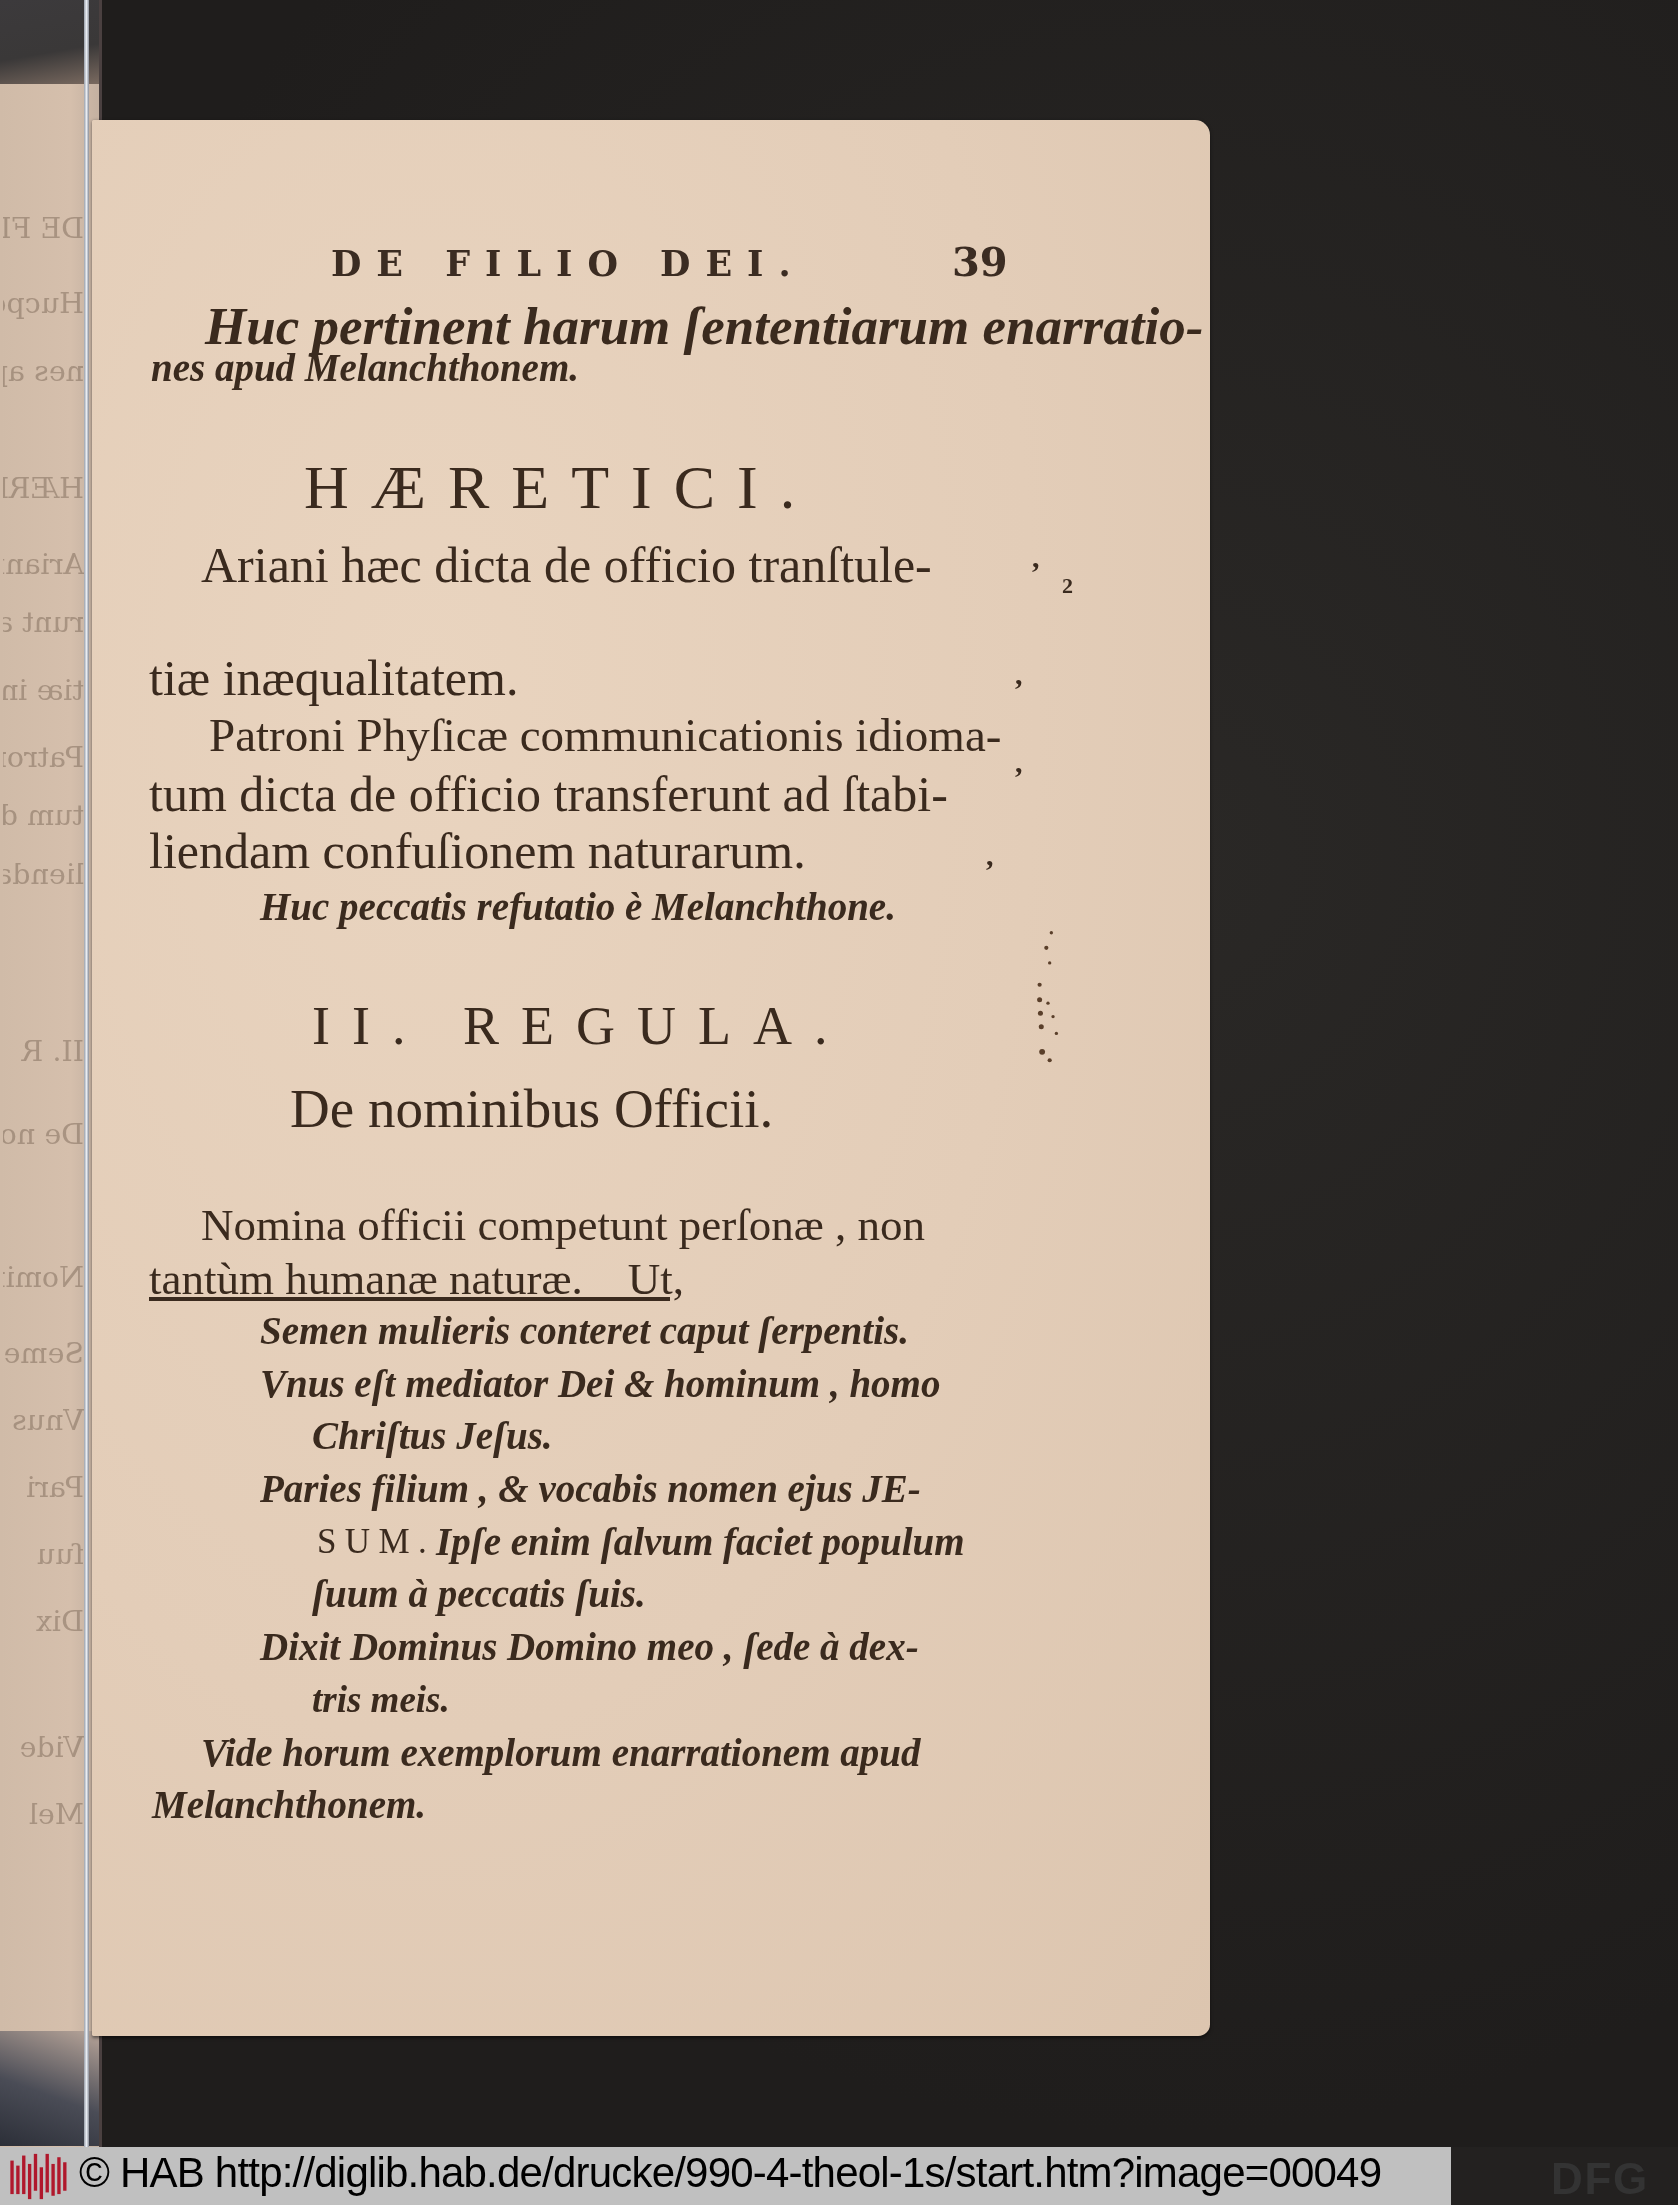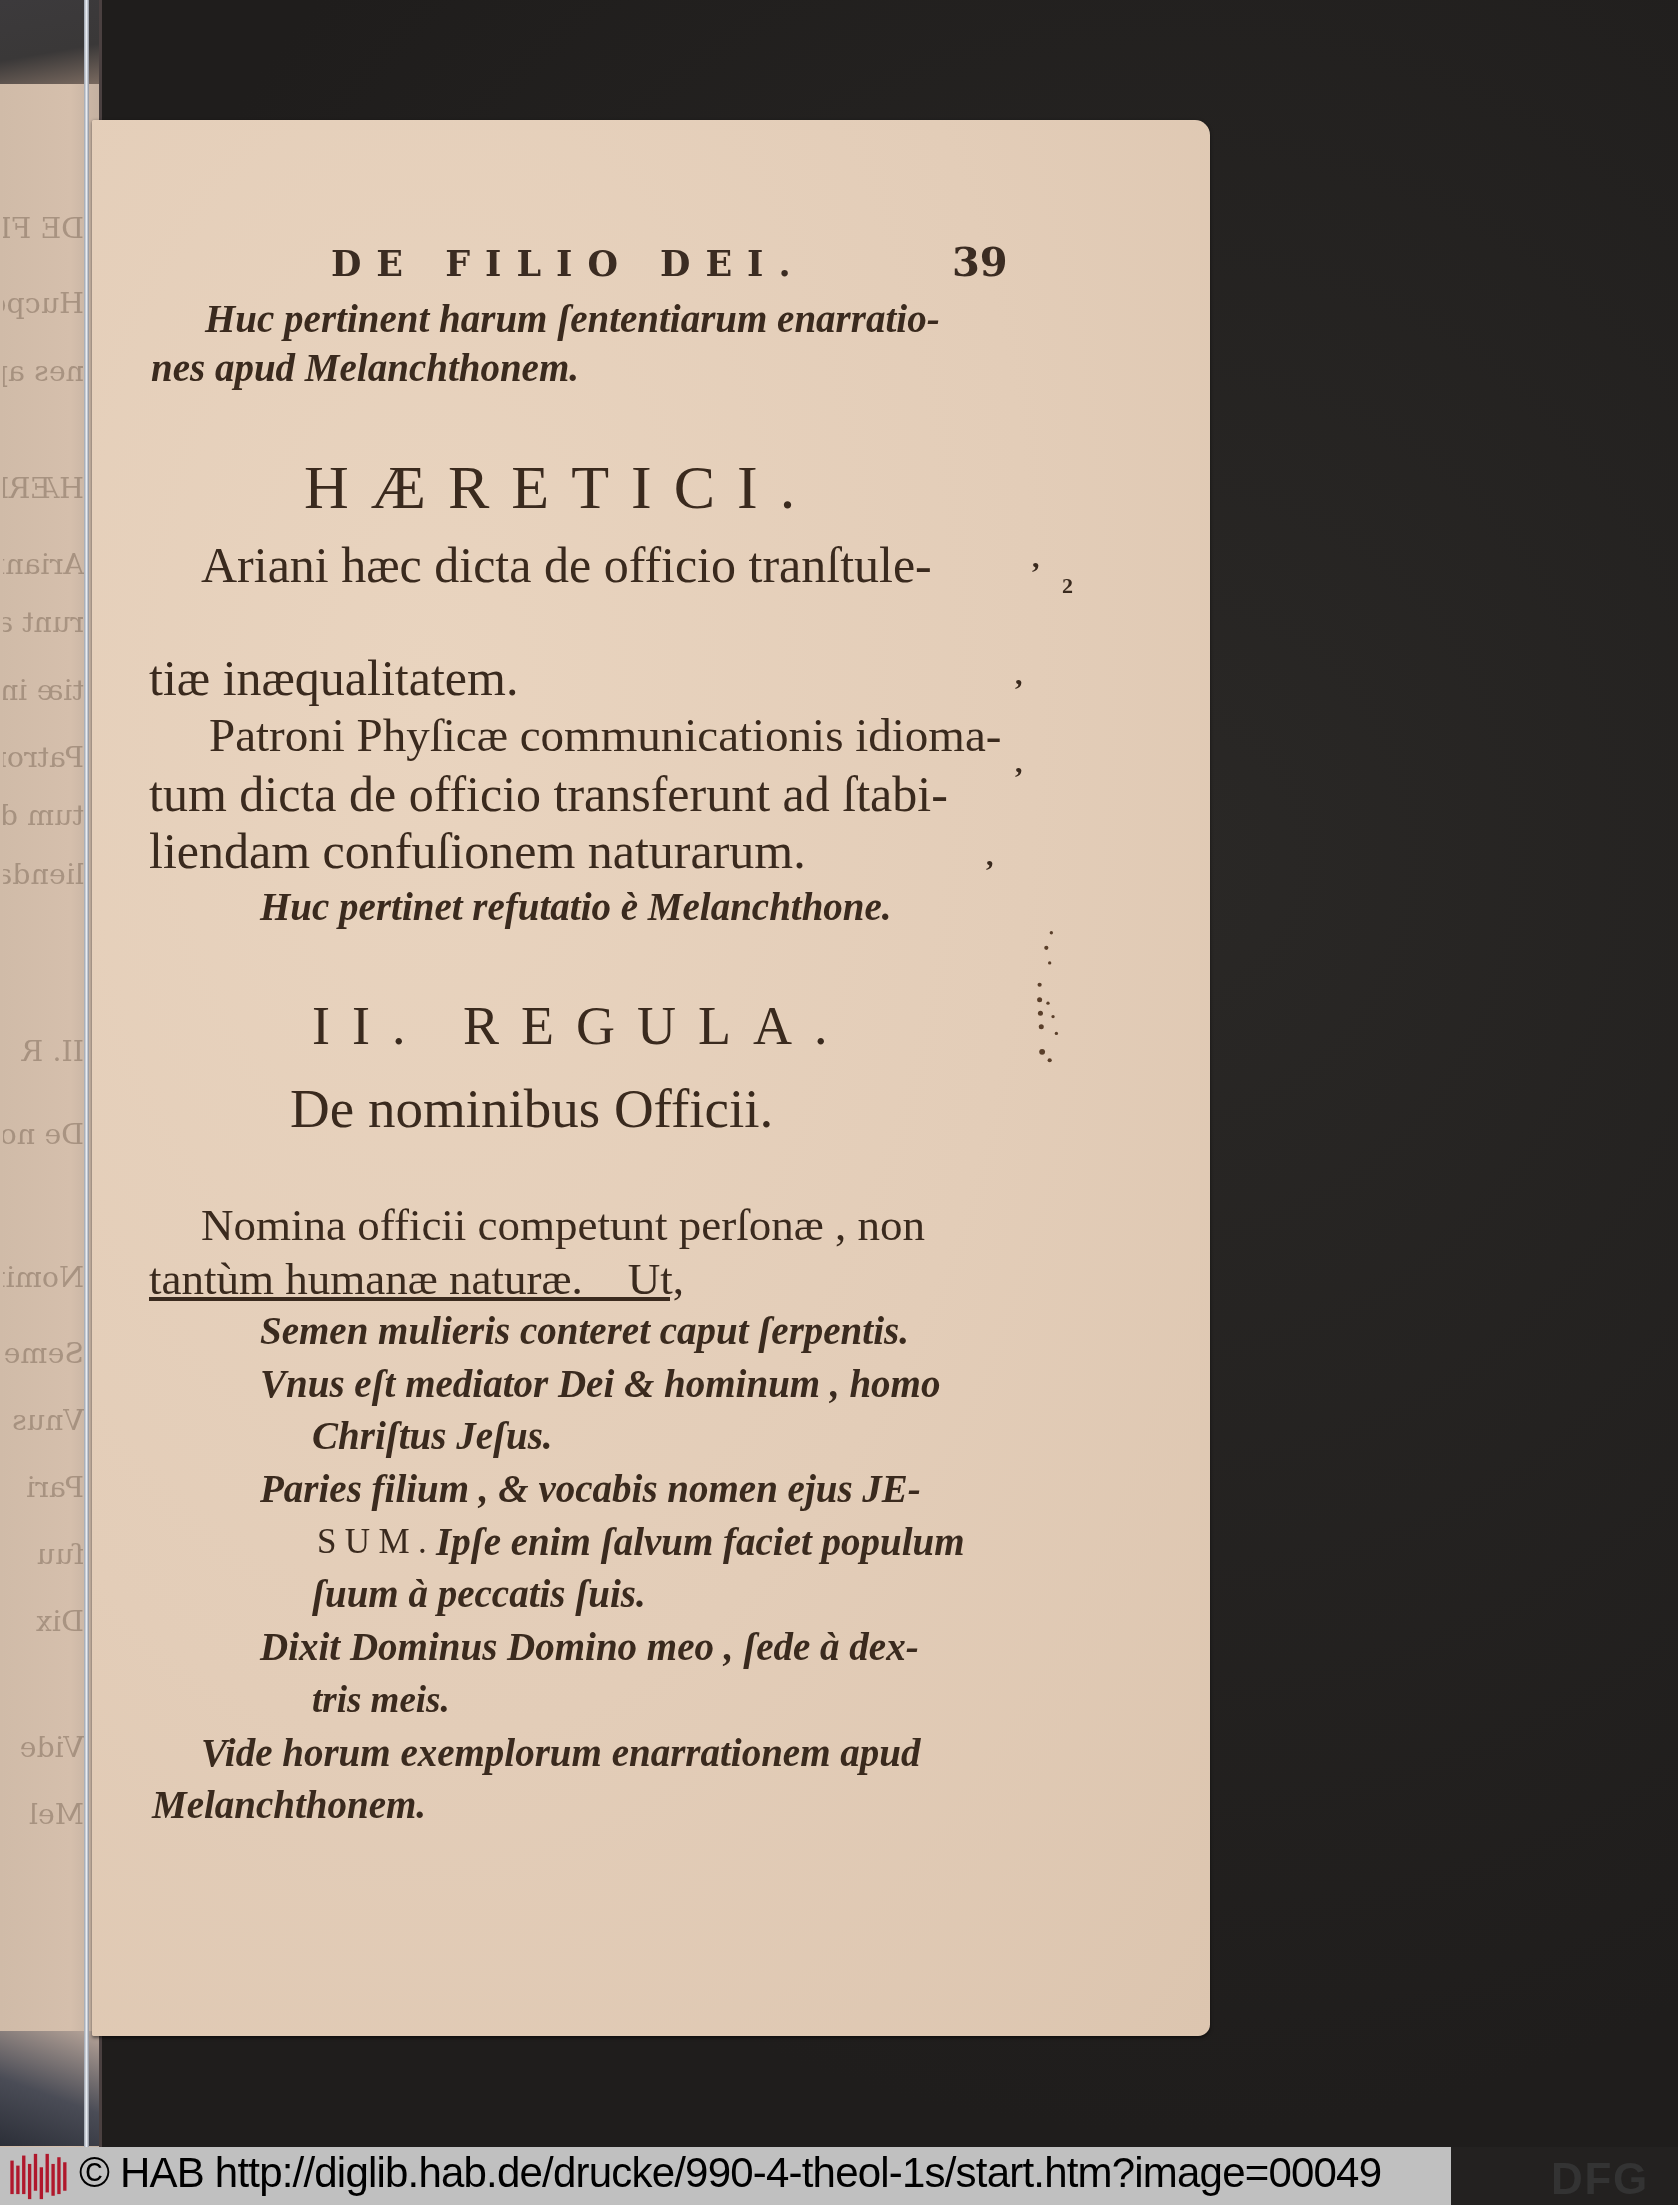"Huc pertinent harum ſententiarum" div.line { font-size: 39px -> 53px }
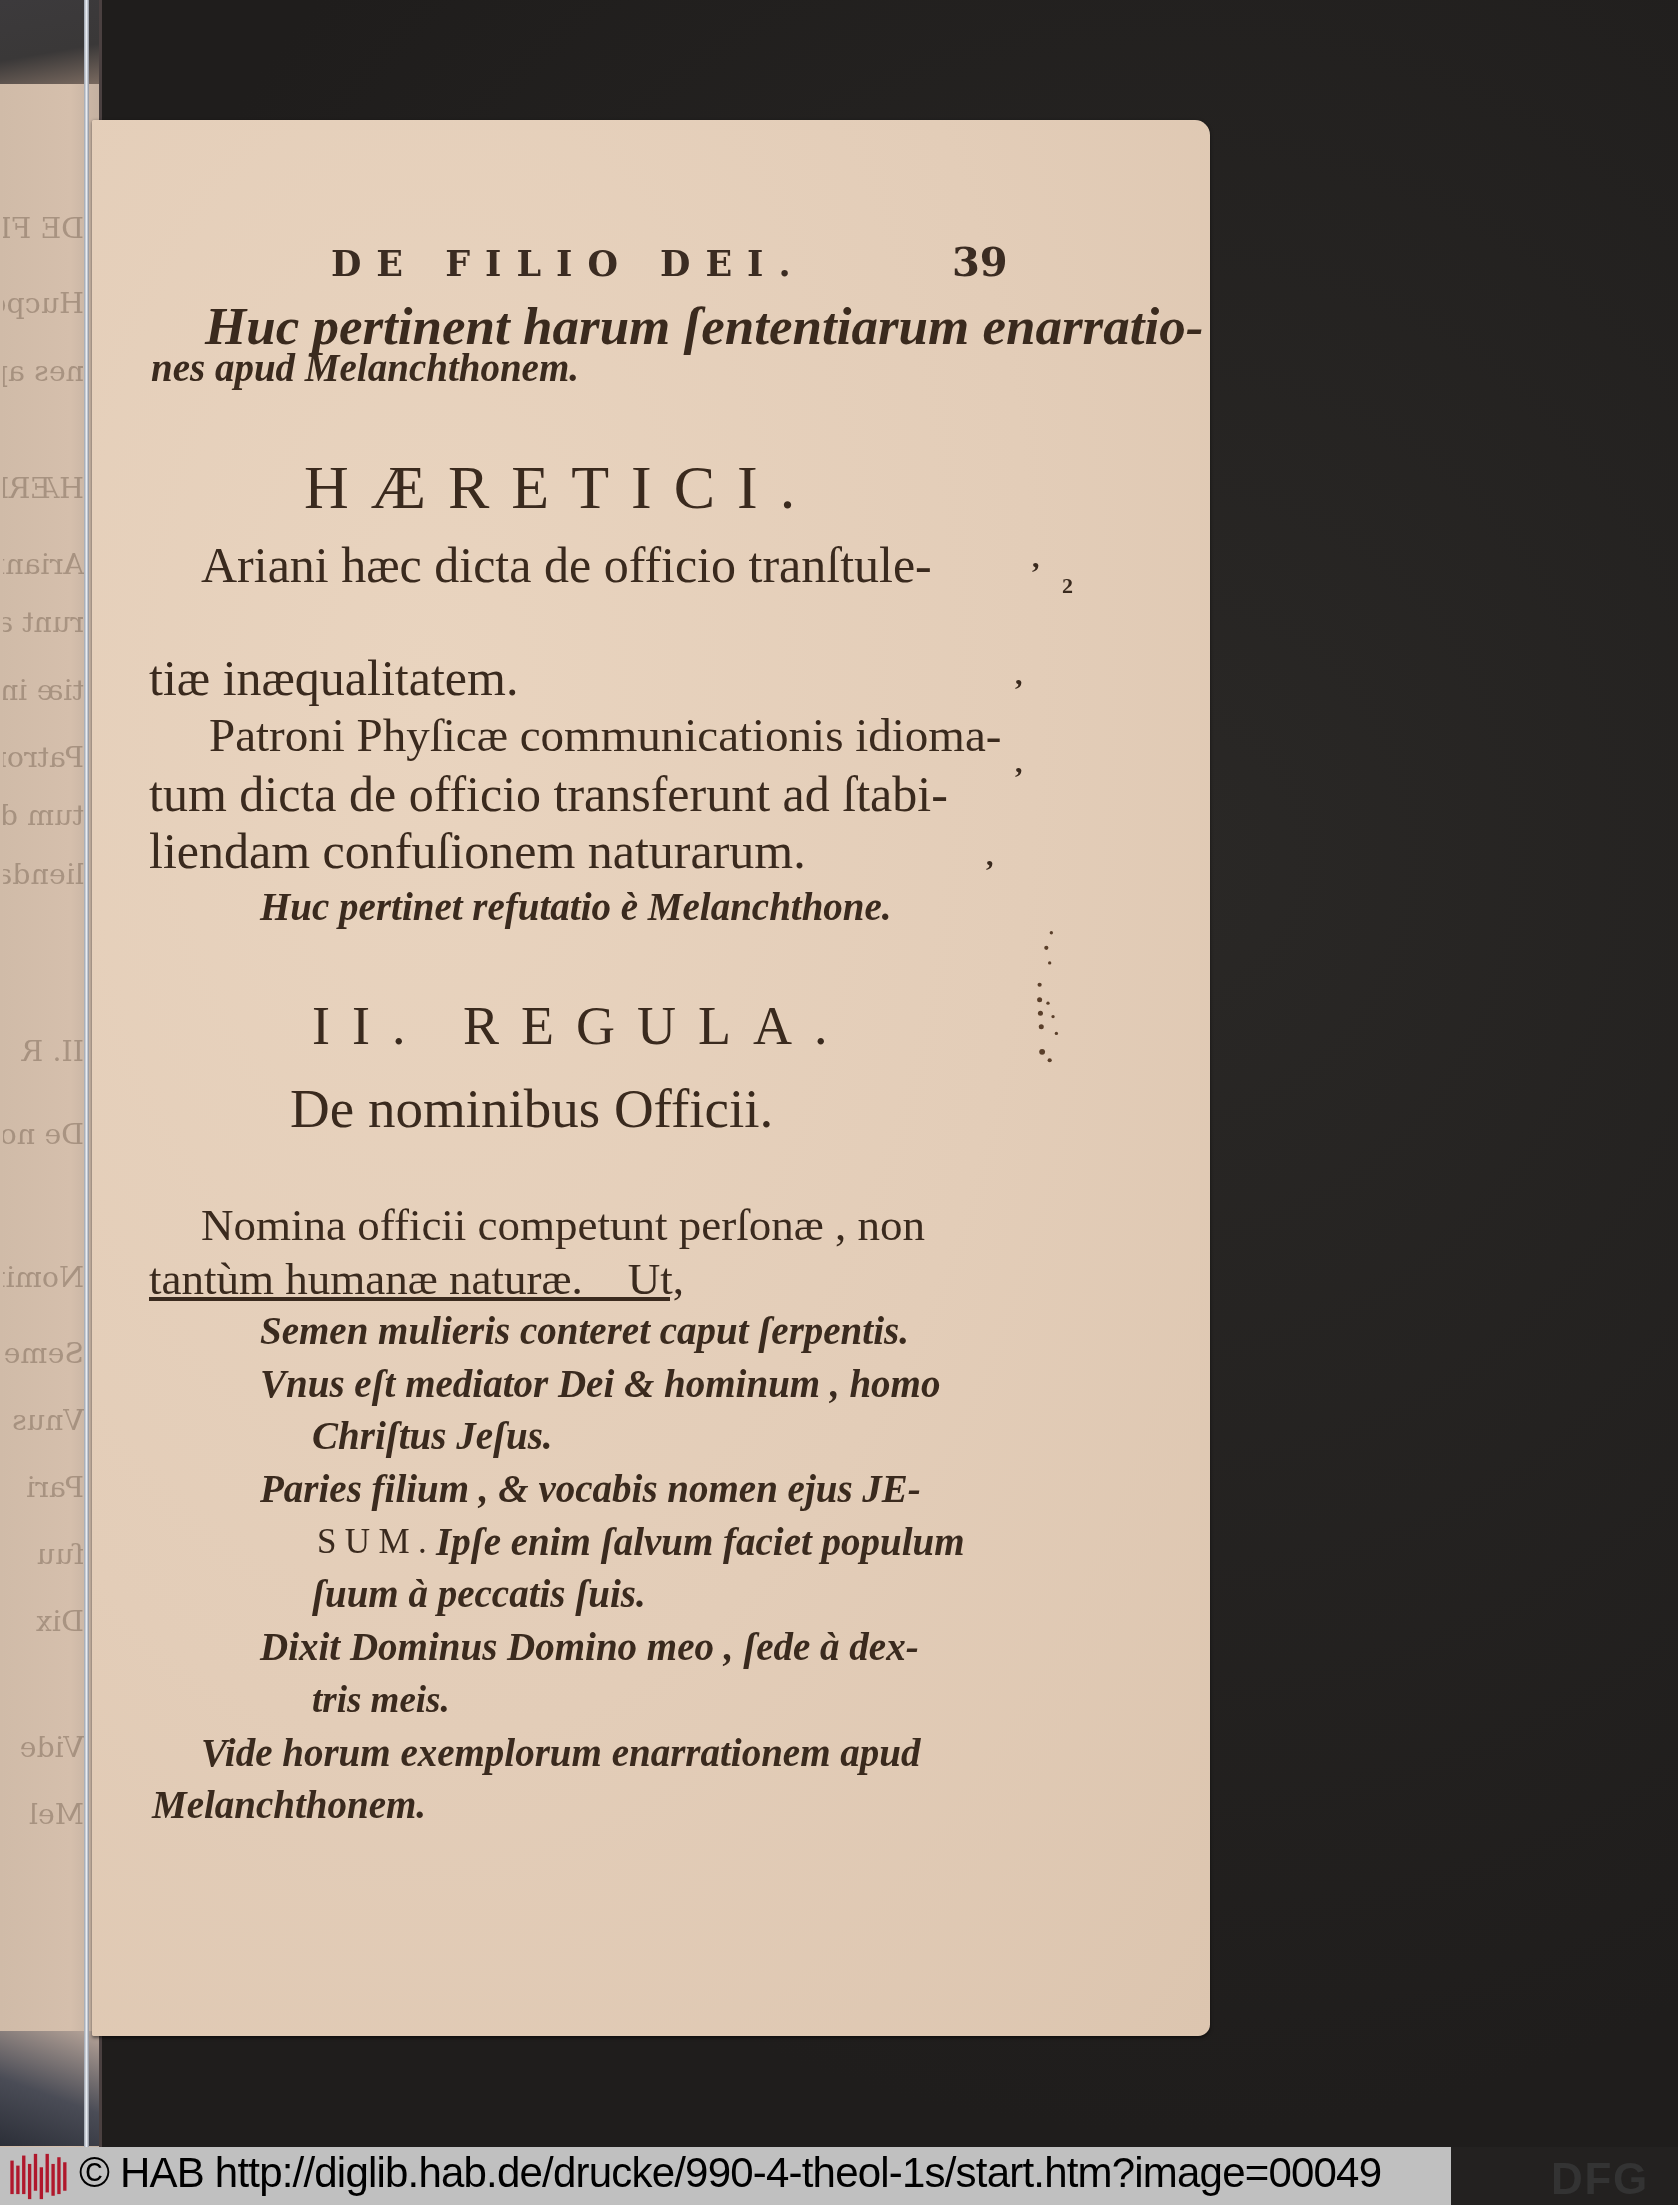"Huc pertinet refutatio è Melanchthone." div.line { text: pertinet -> peccatis }
